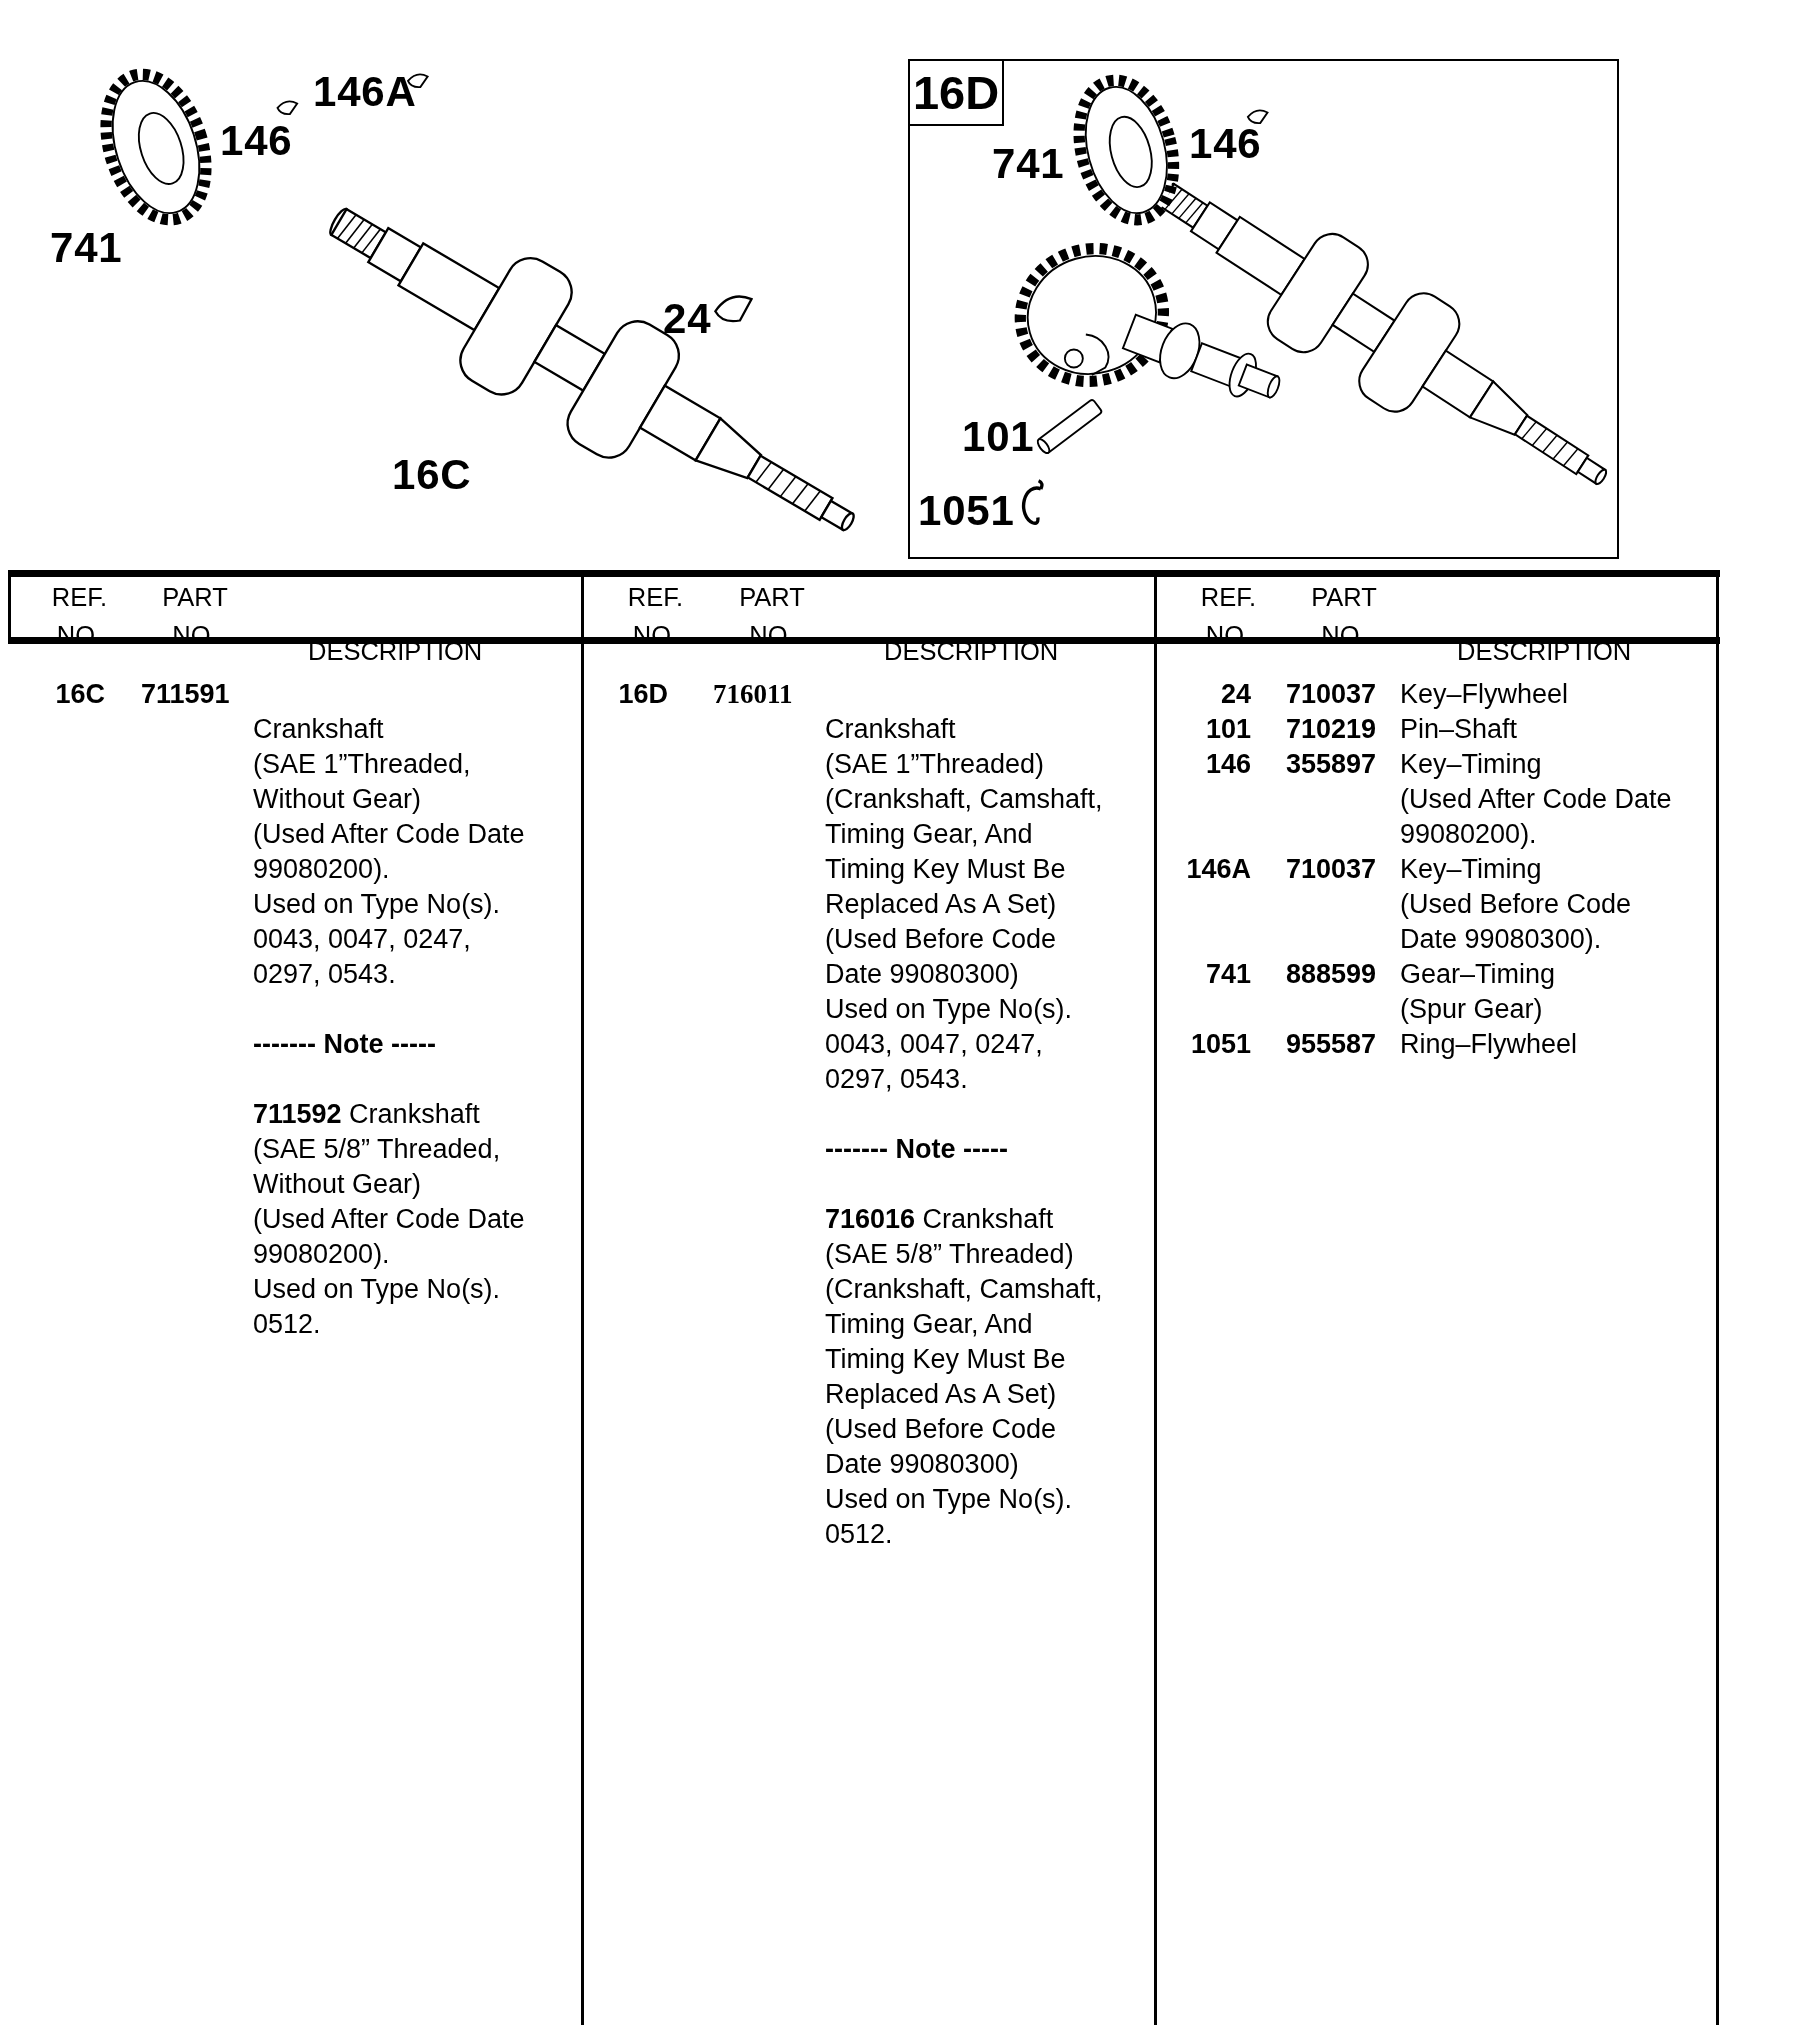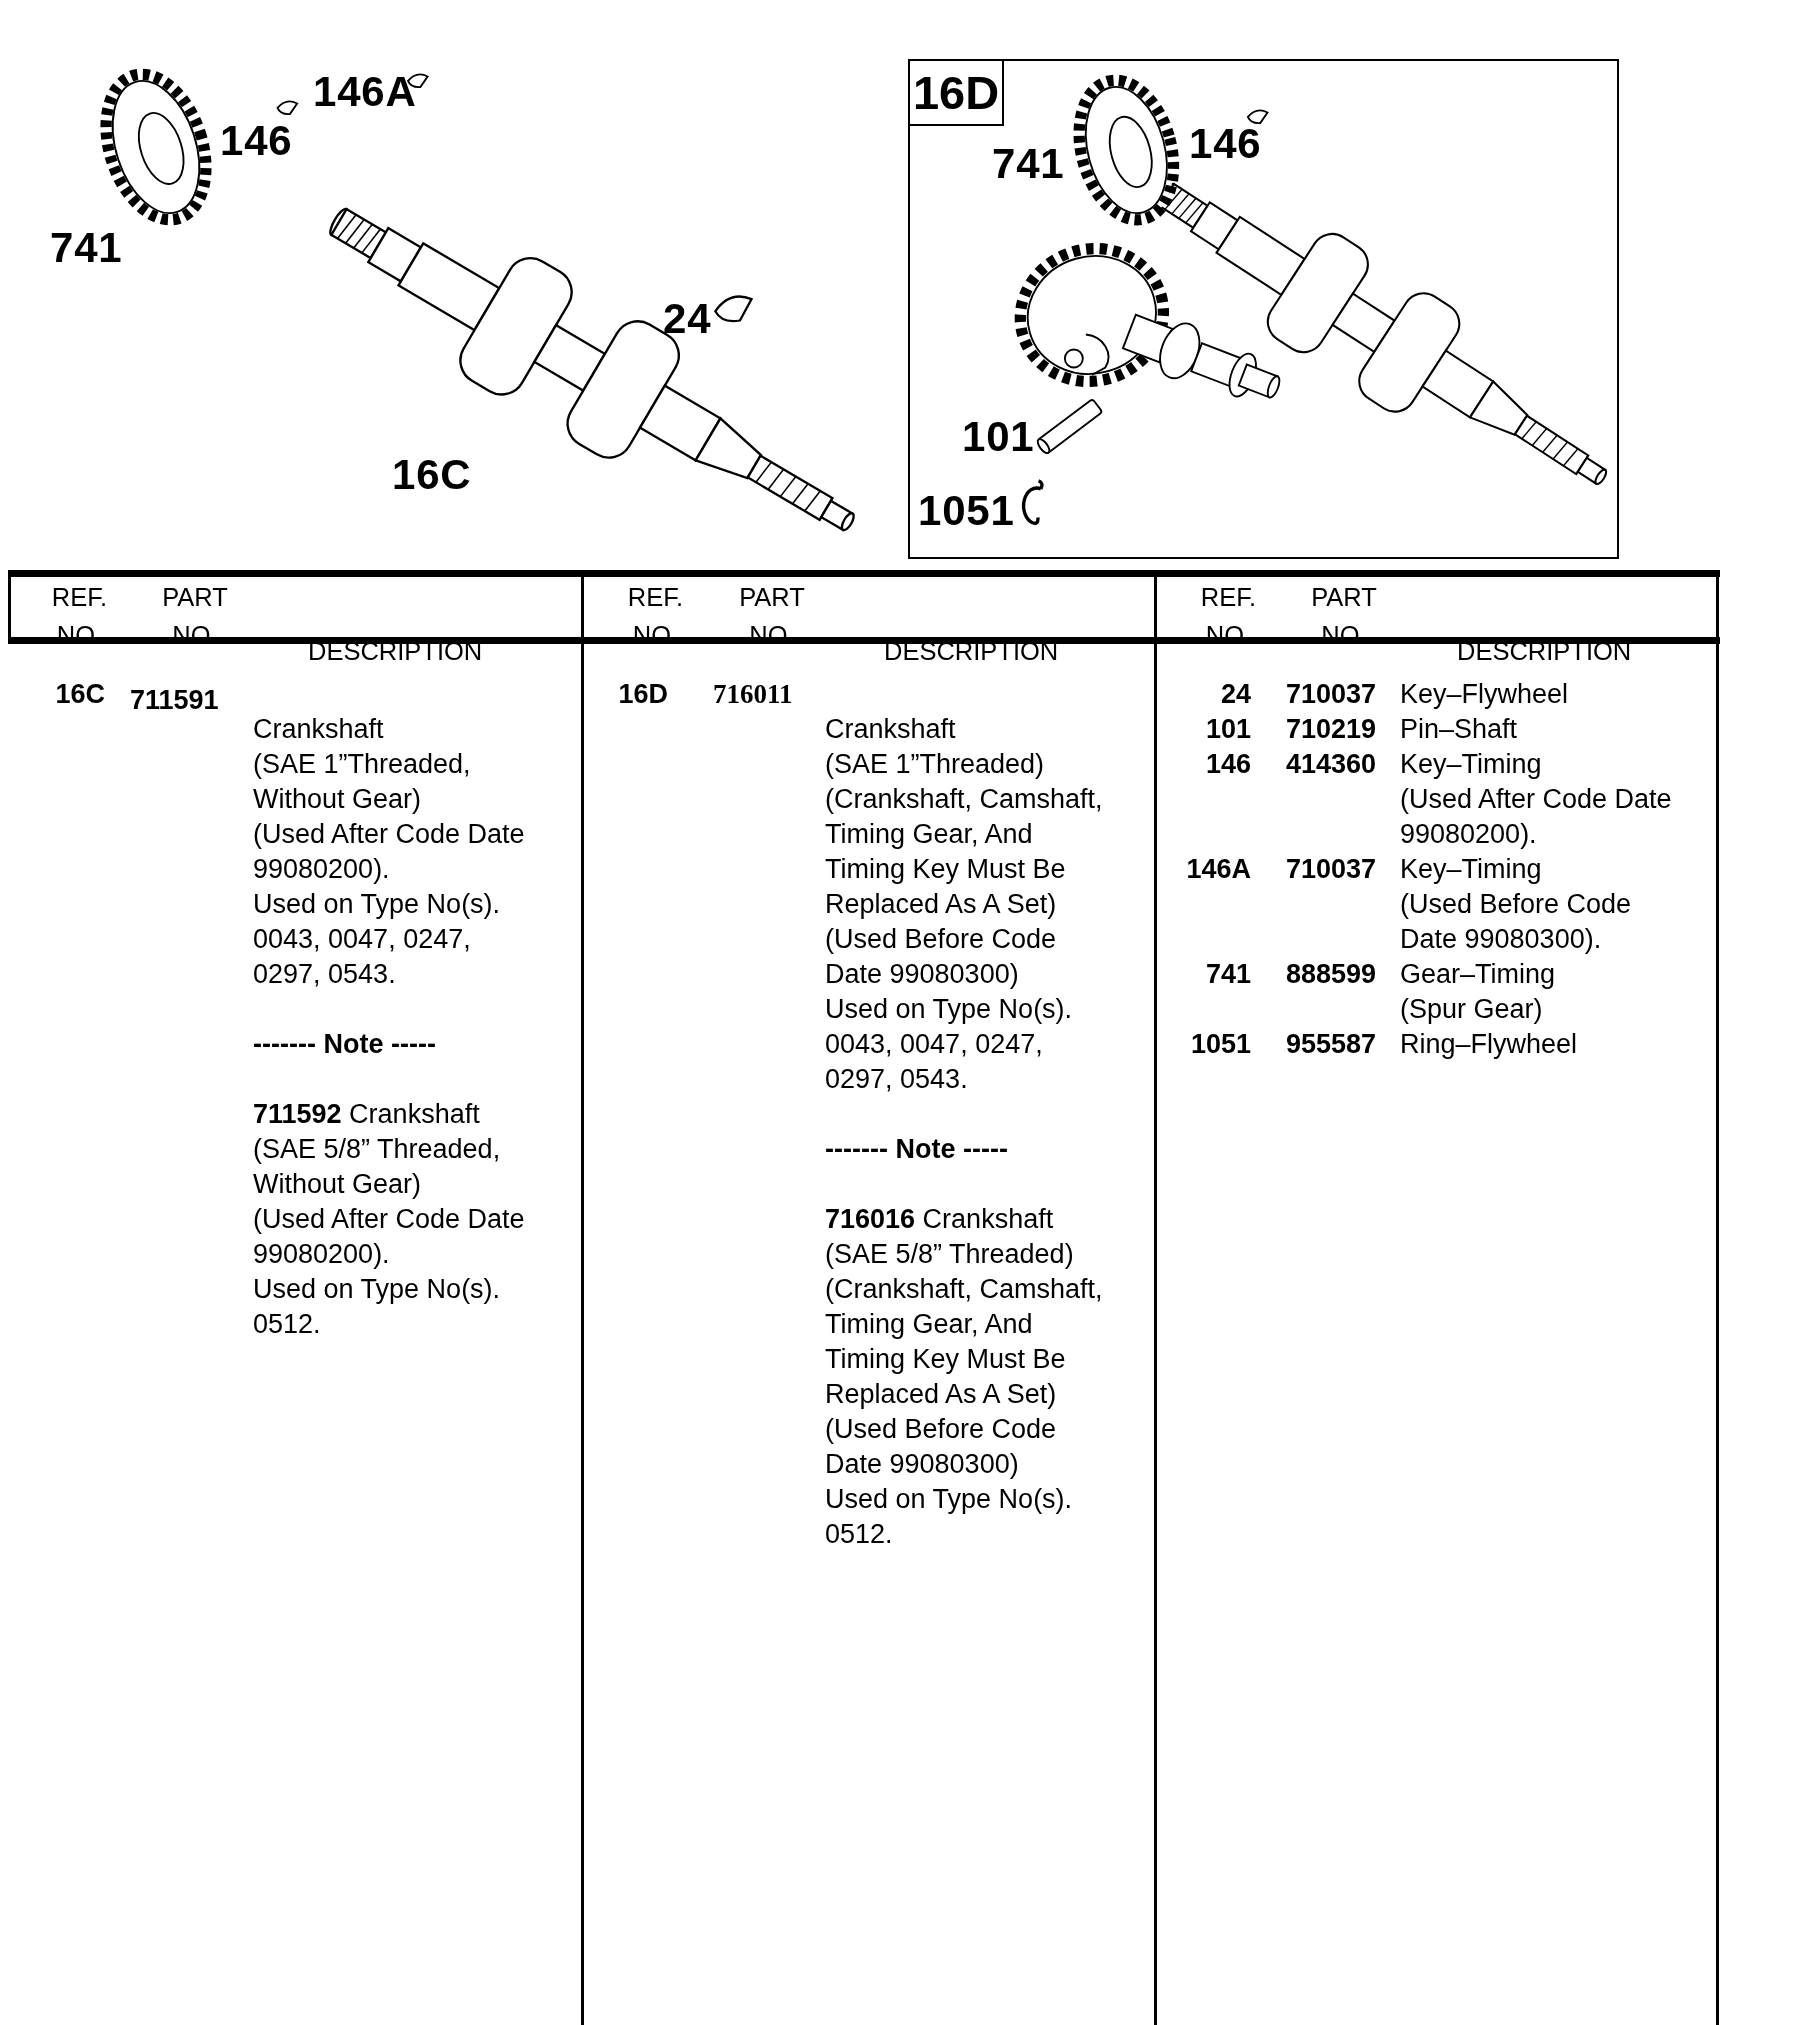"711591" div.cell { left: 130px -> 141px; margin-top: 6px -> none }
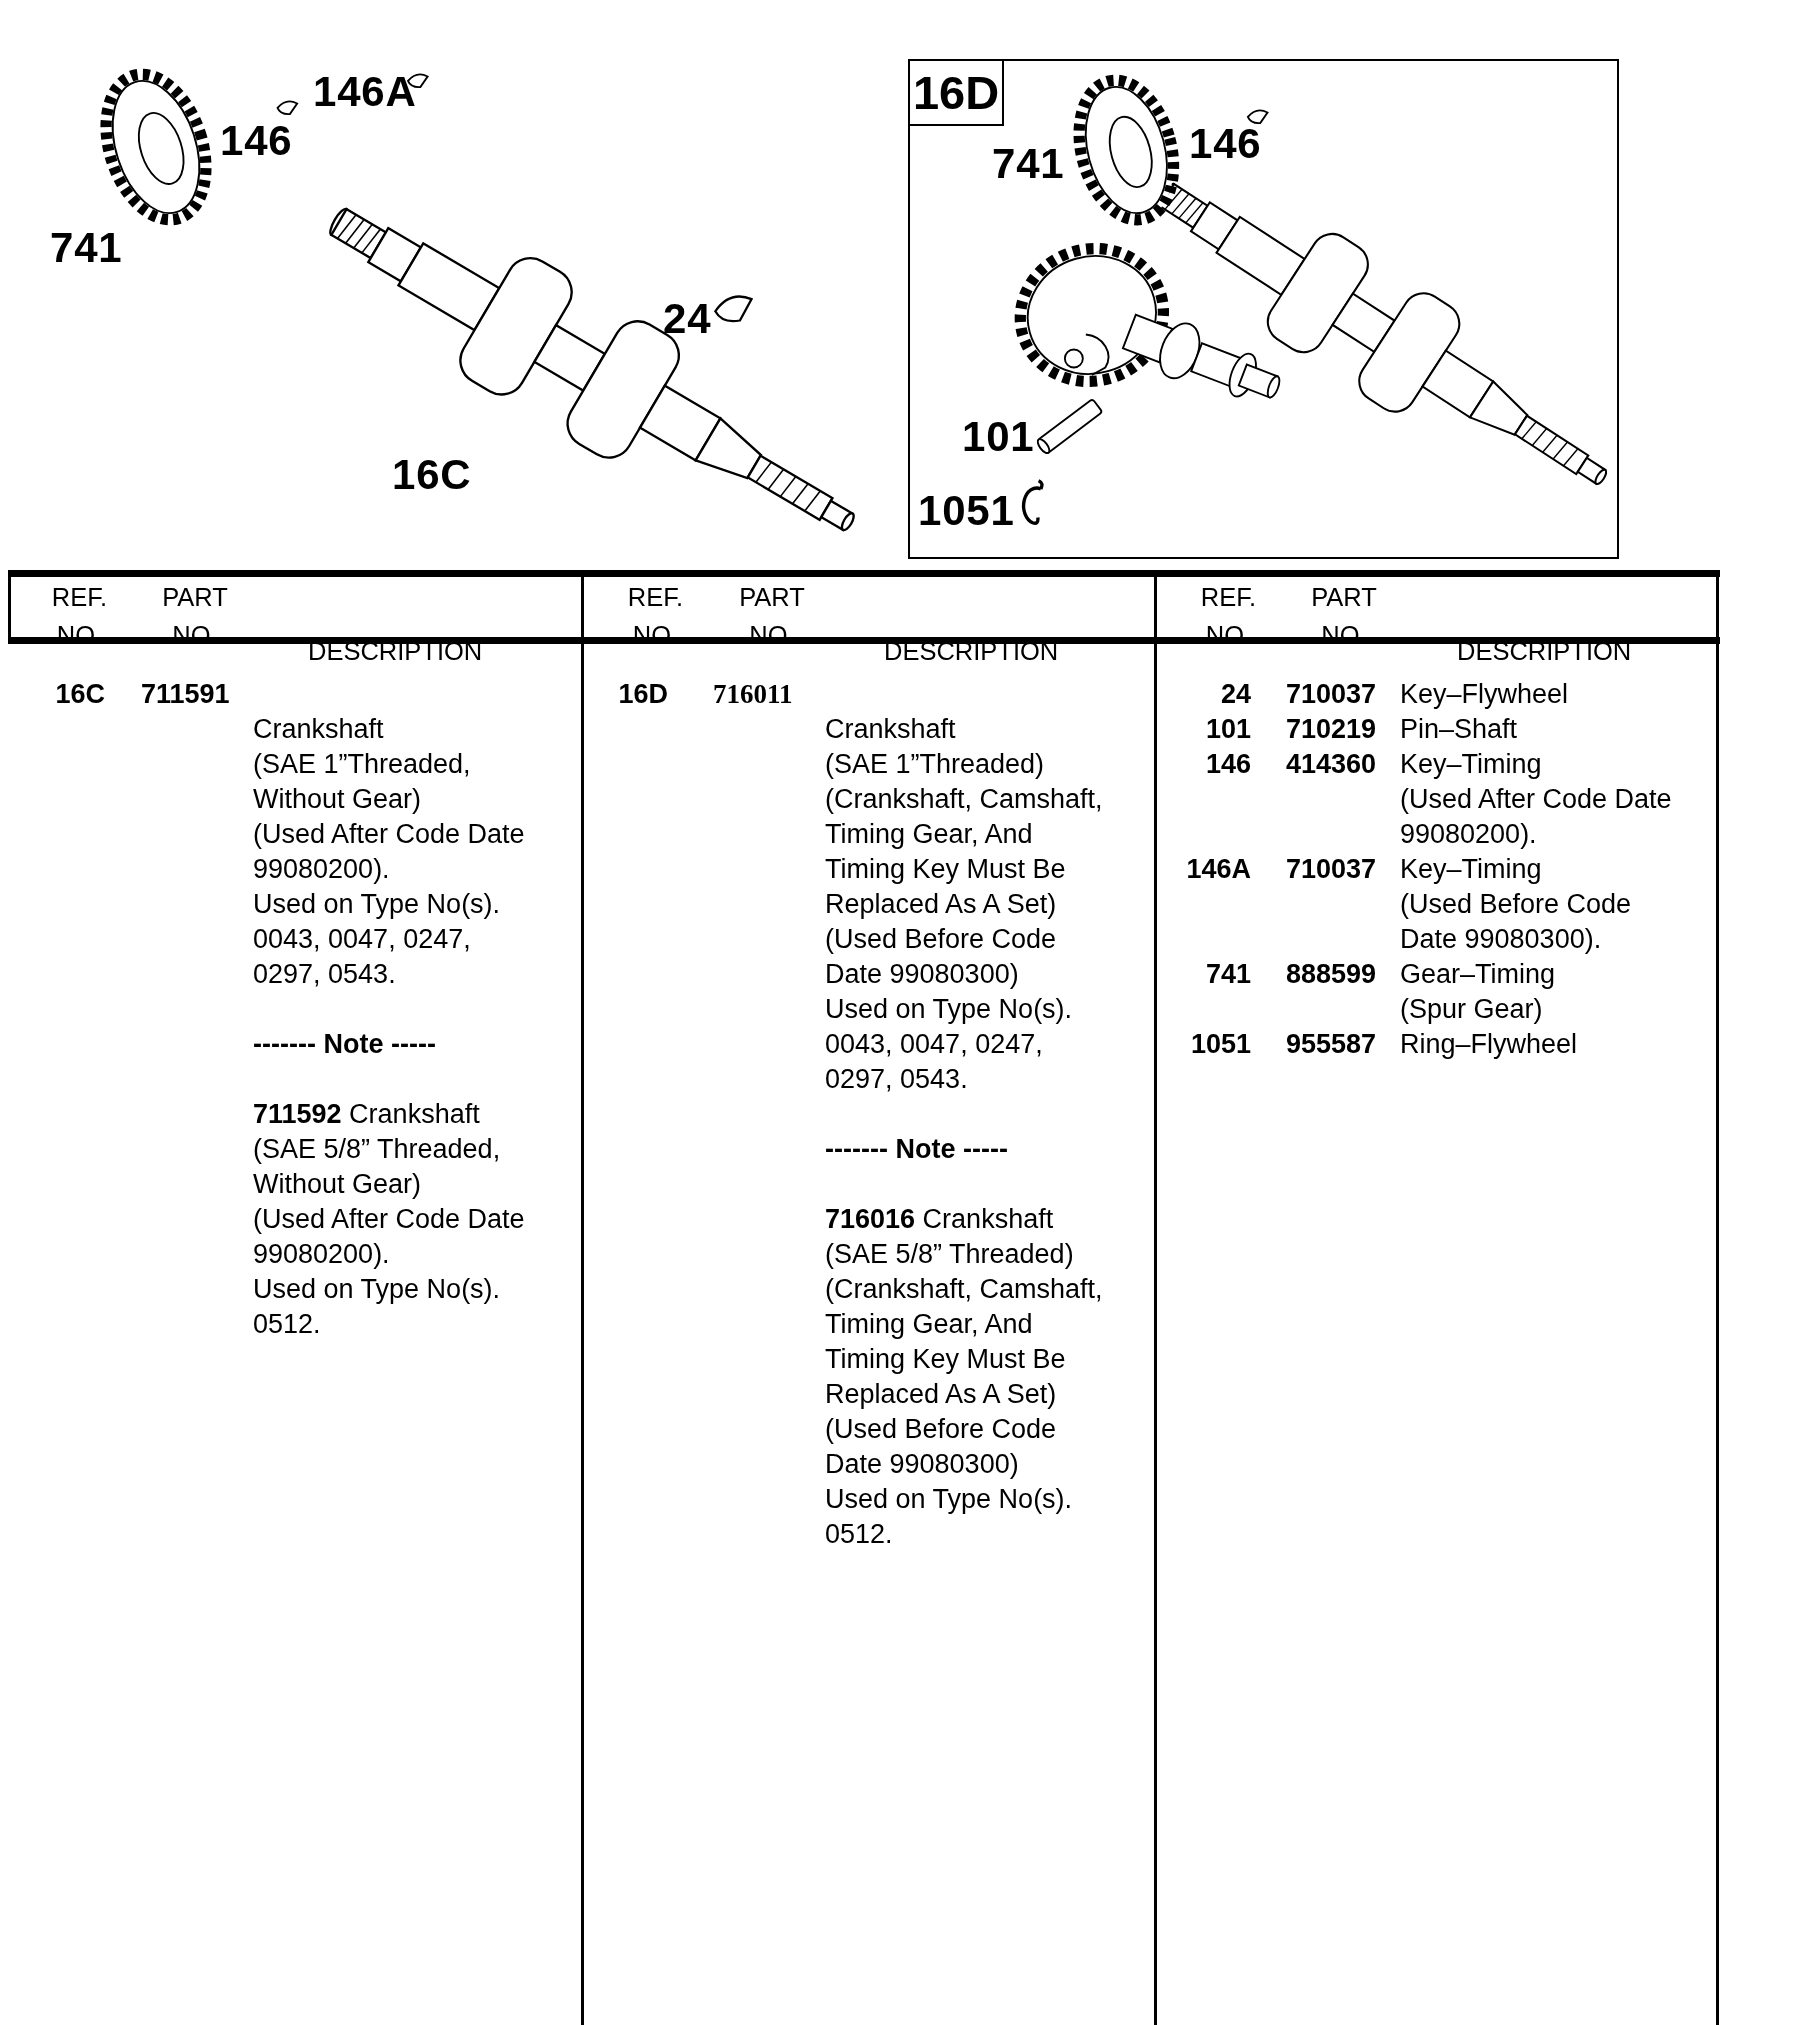"414360" span.r3part { text: 414360 -> 355897 }
